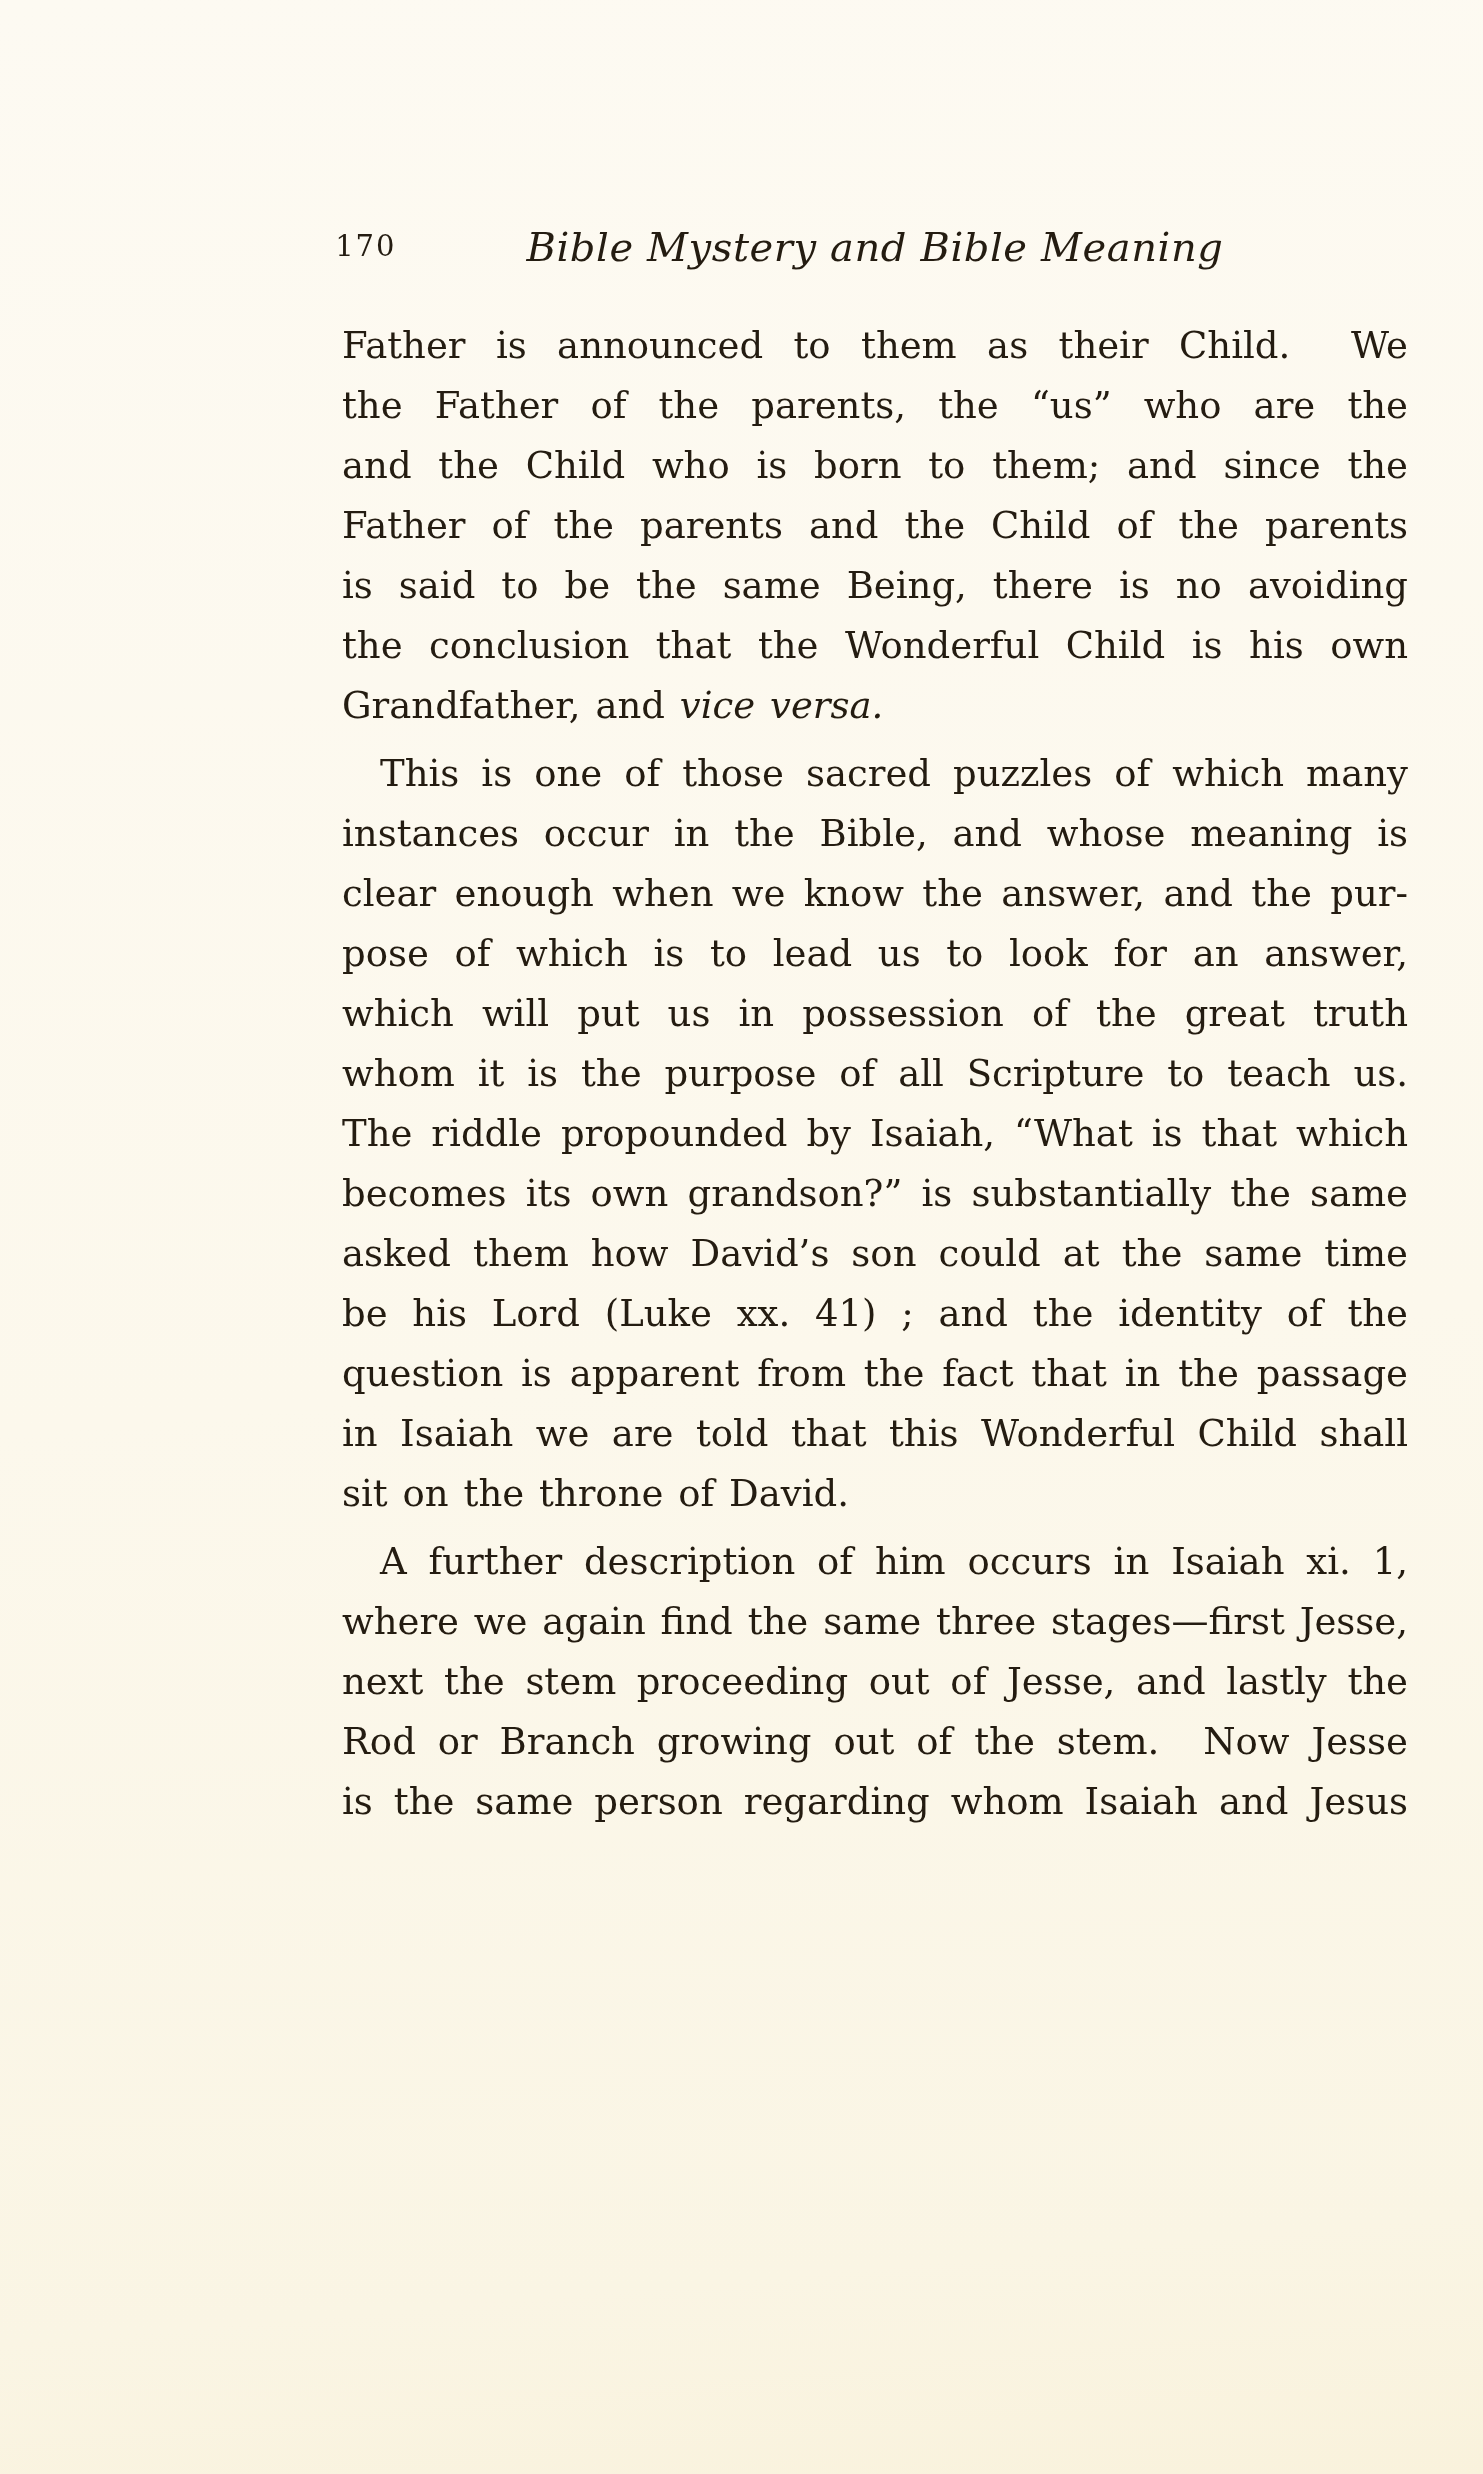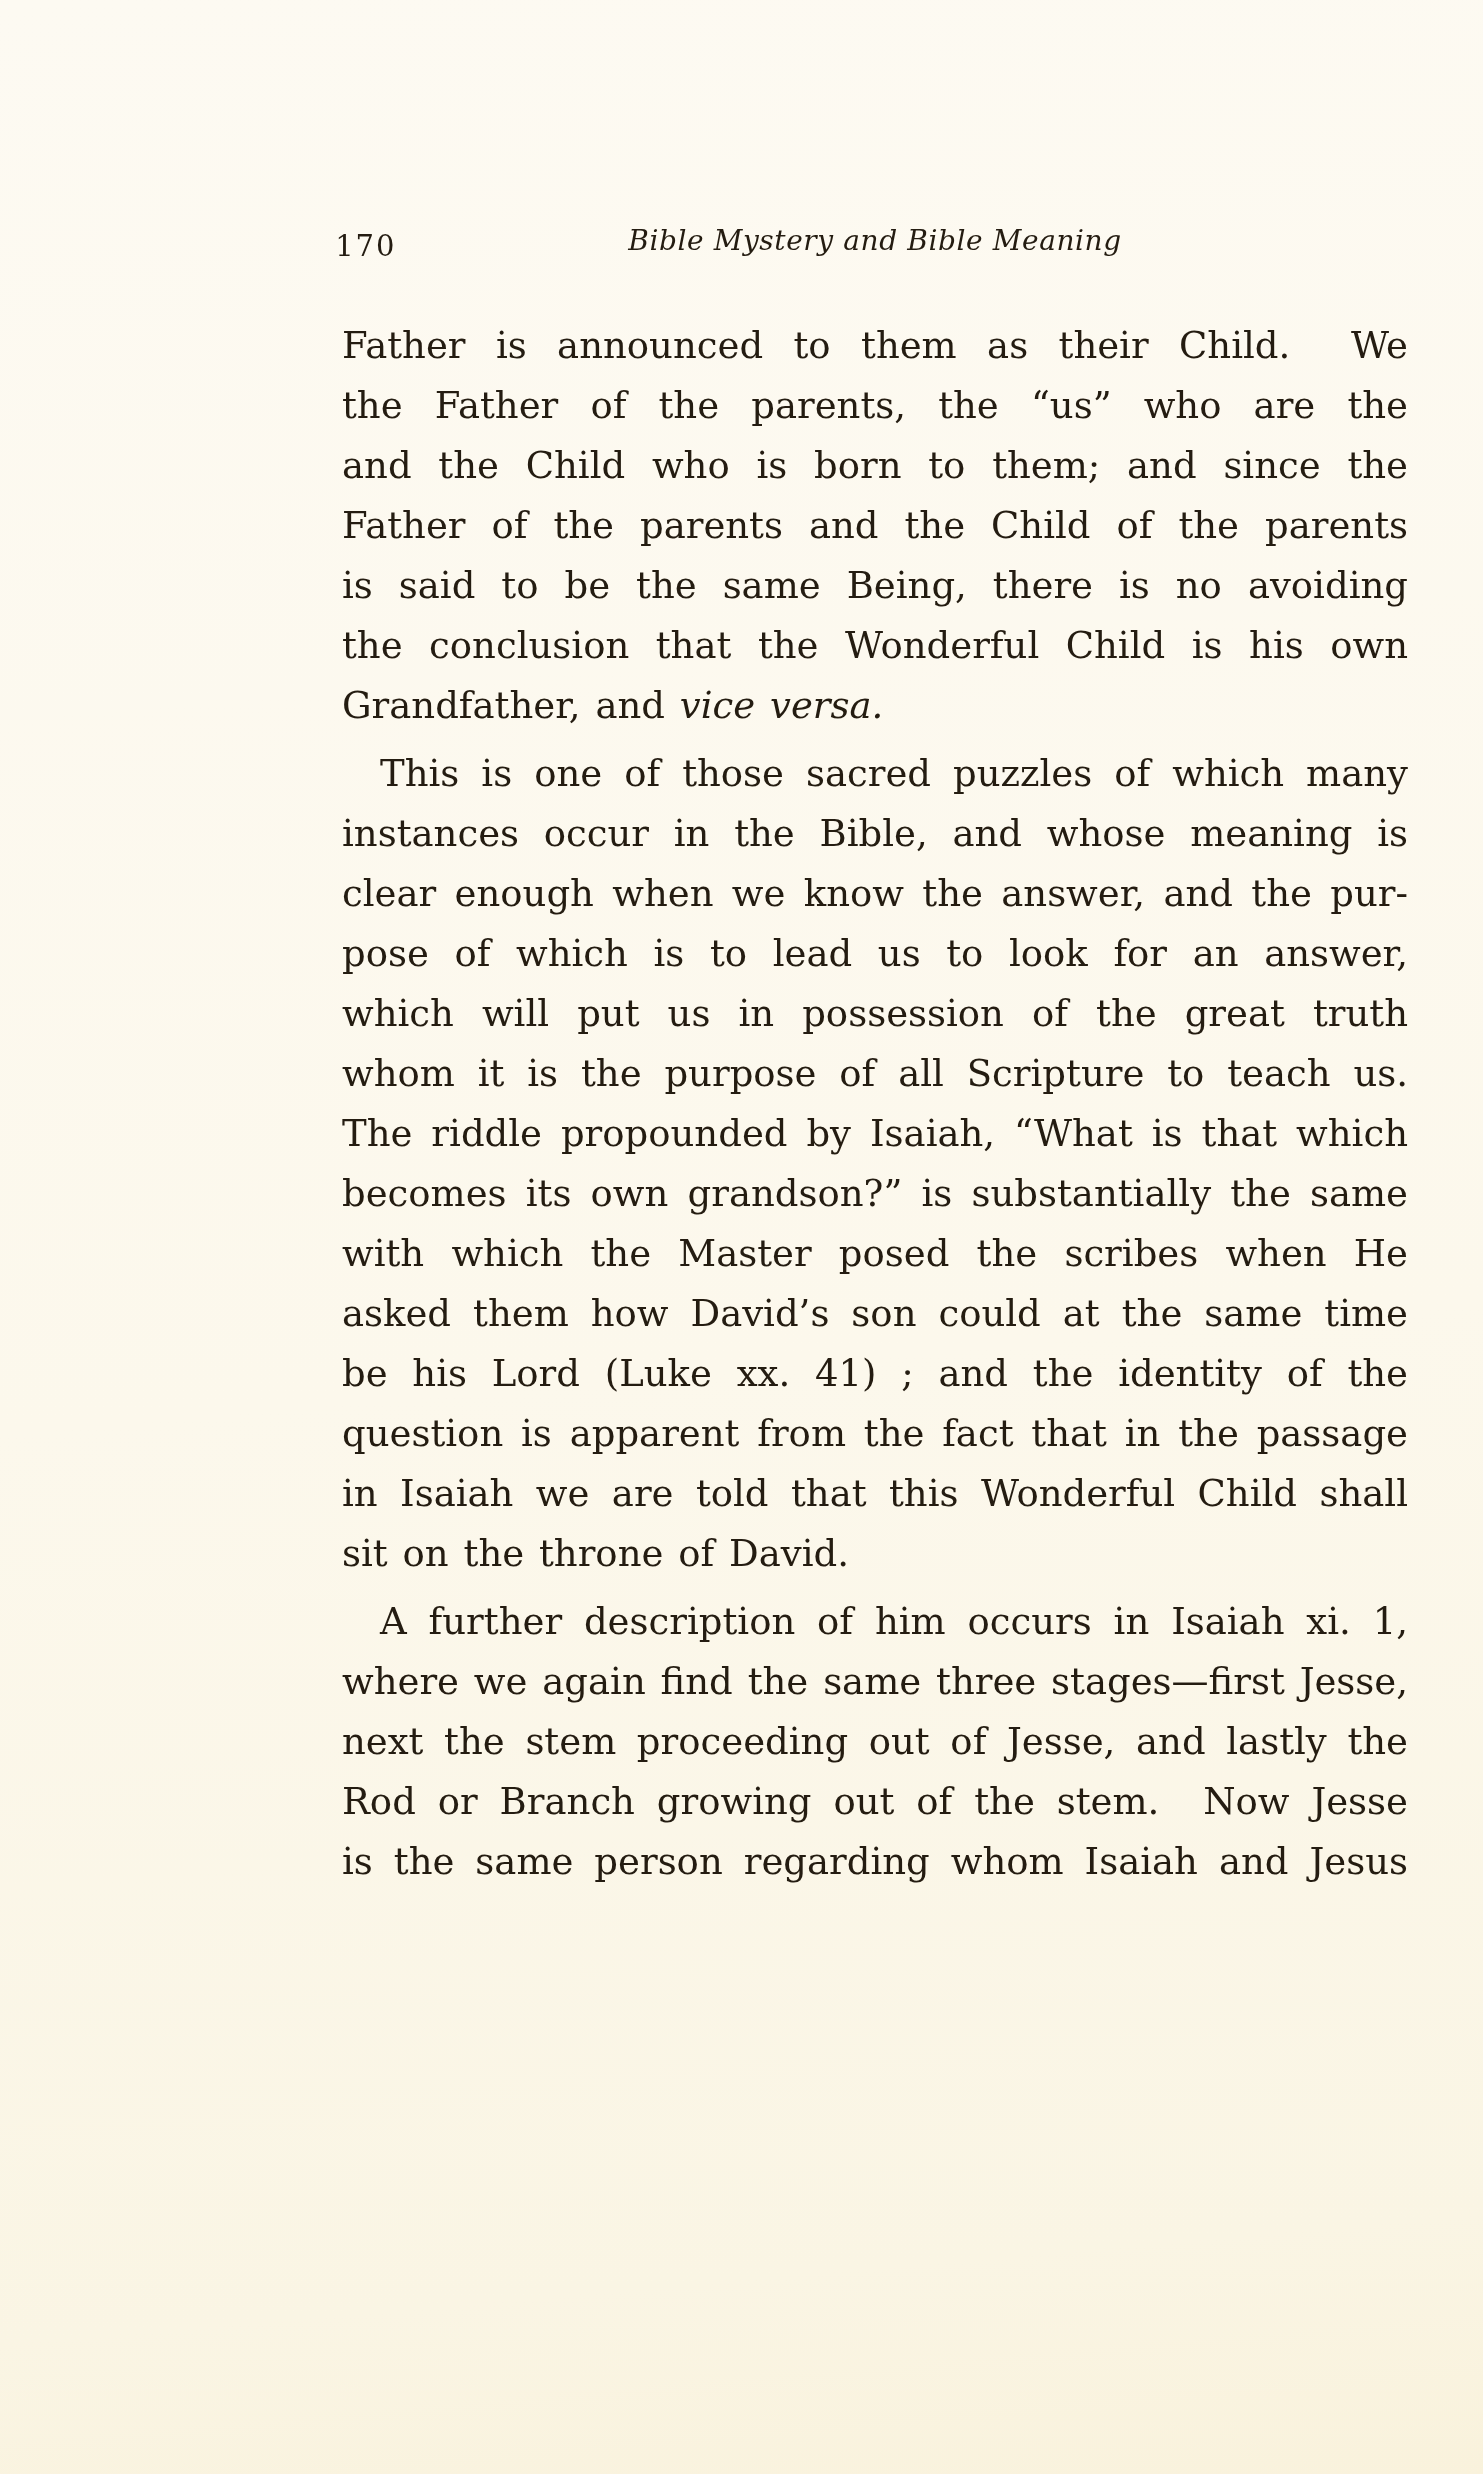"Bible Mystery and Bible Meaning" .header-title { font-size: 28px -> 40px }
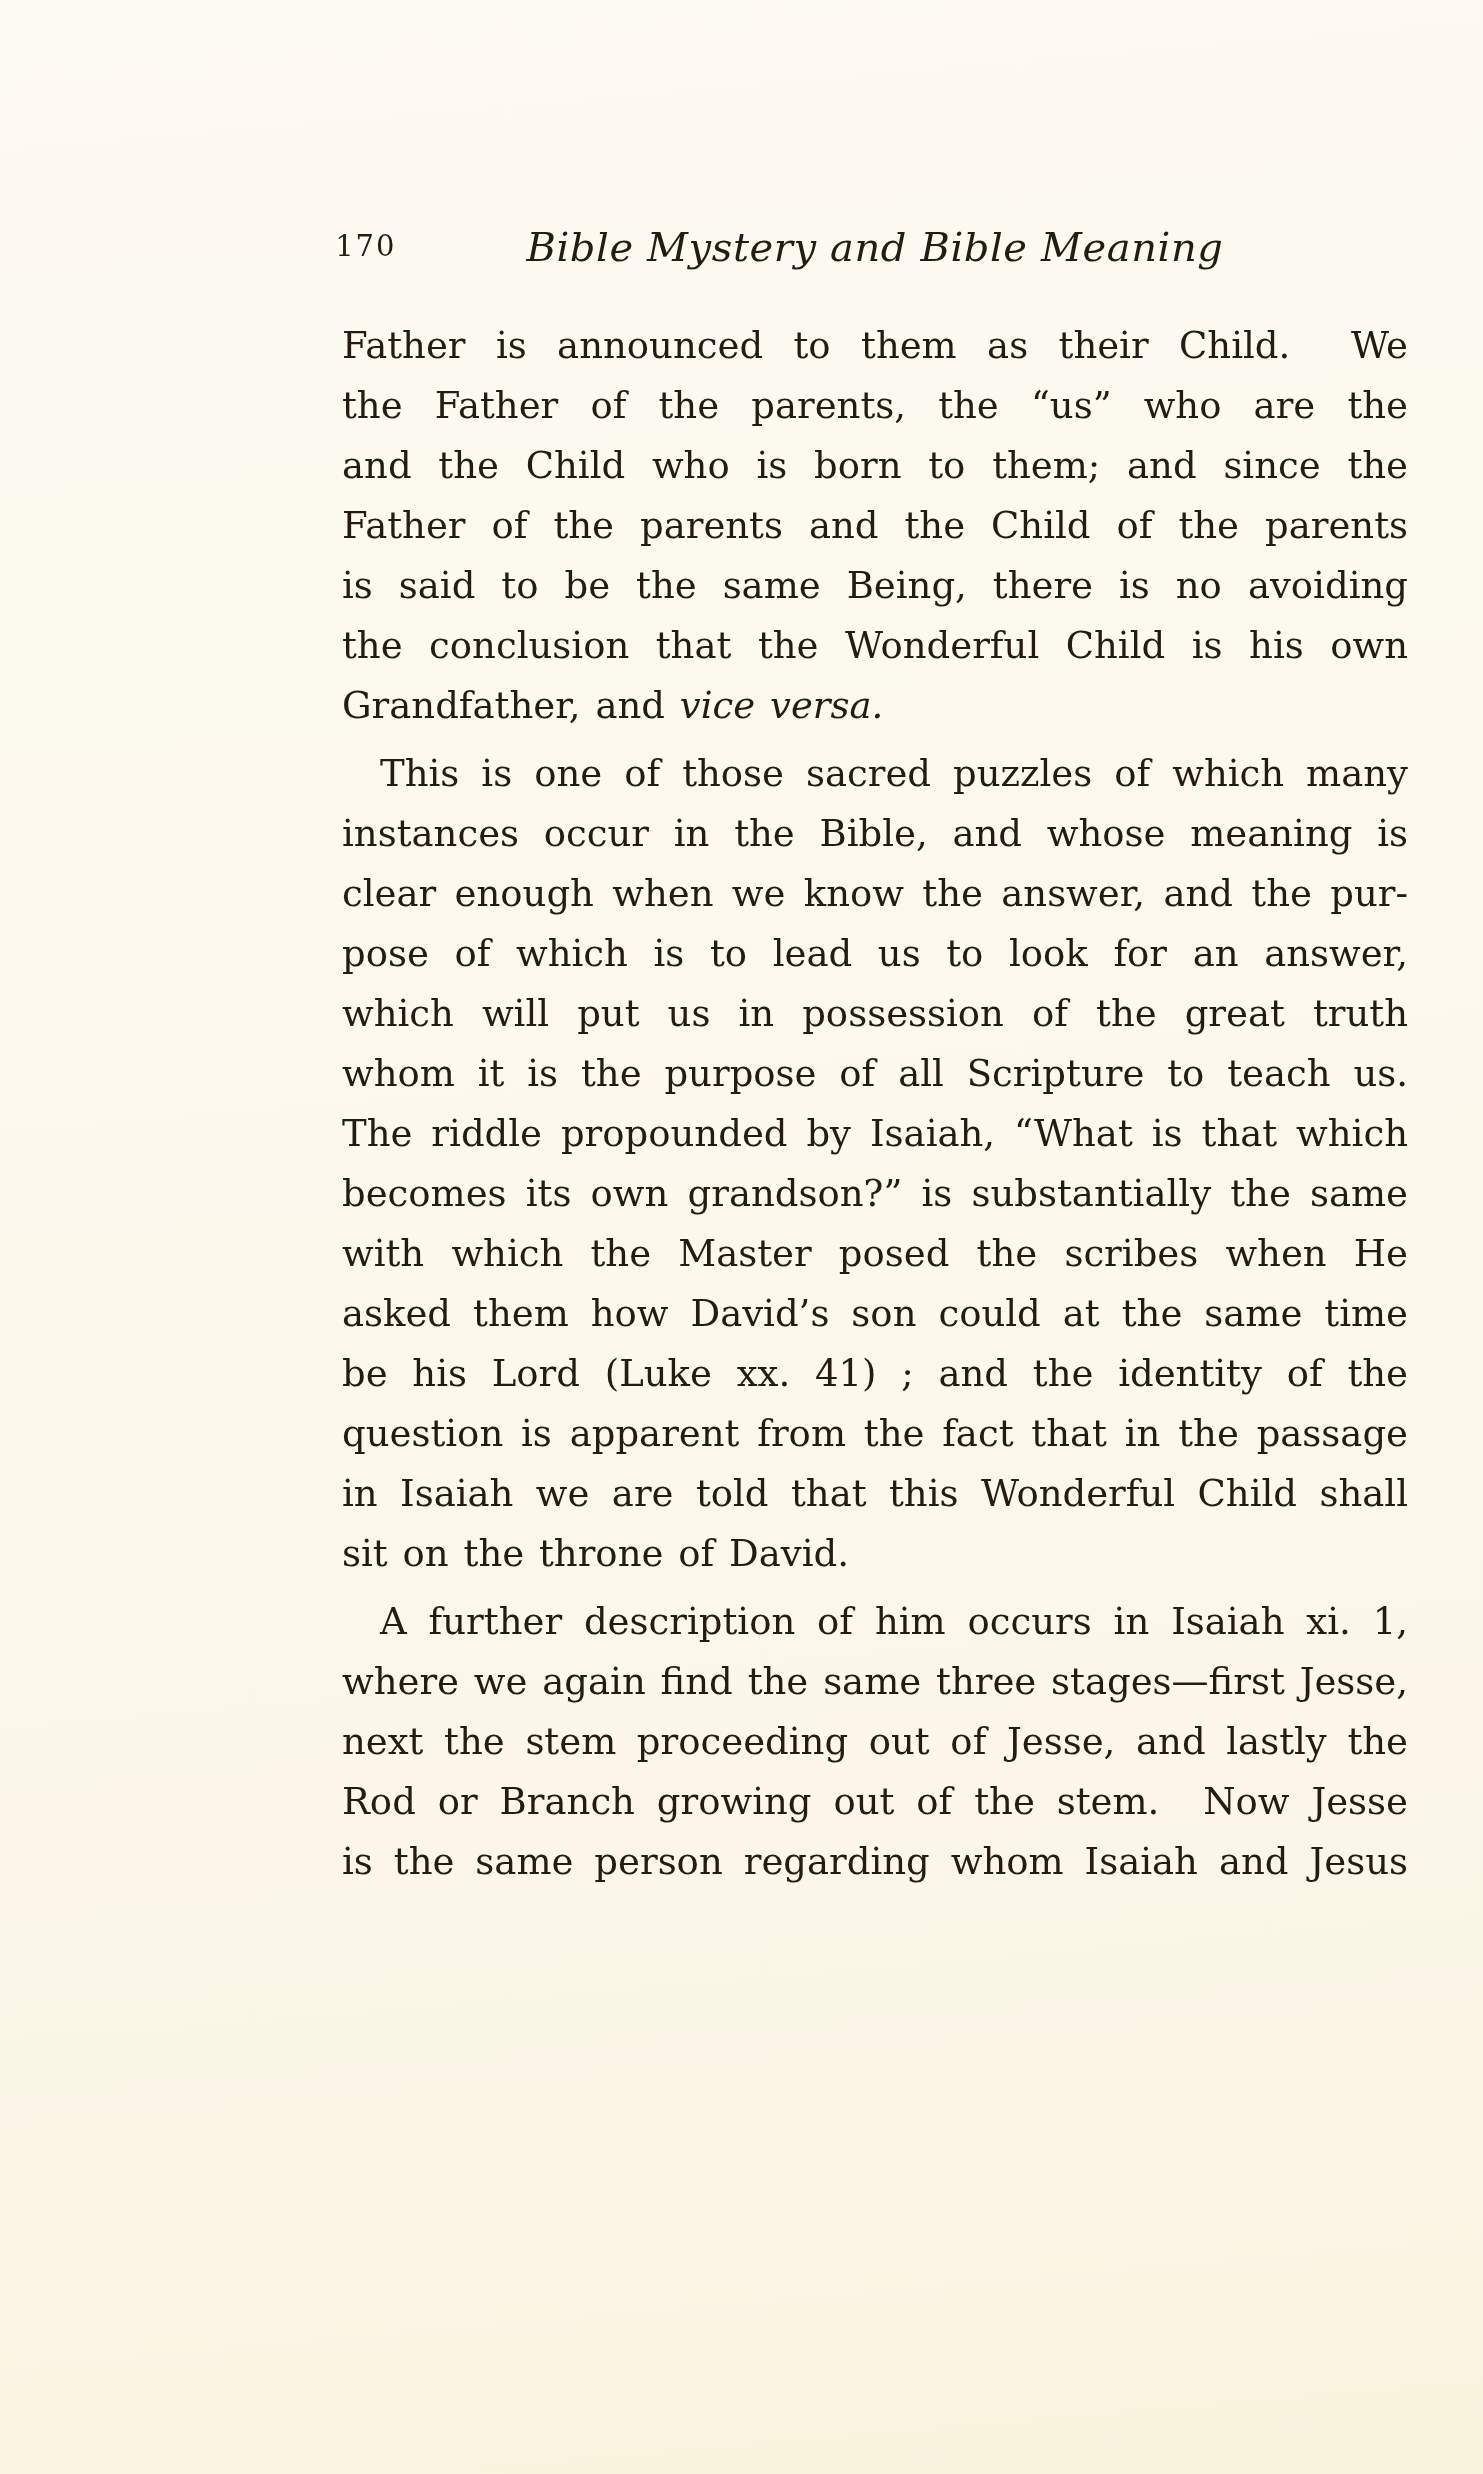"with which the Master posed" div.line { html: <div><span>with which the Master posed the scribes when He</span></div> -> none }
